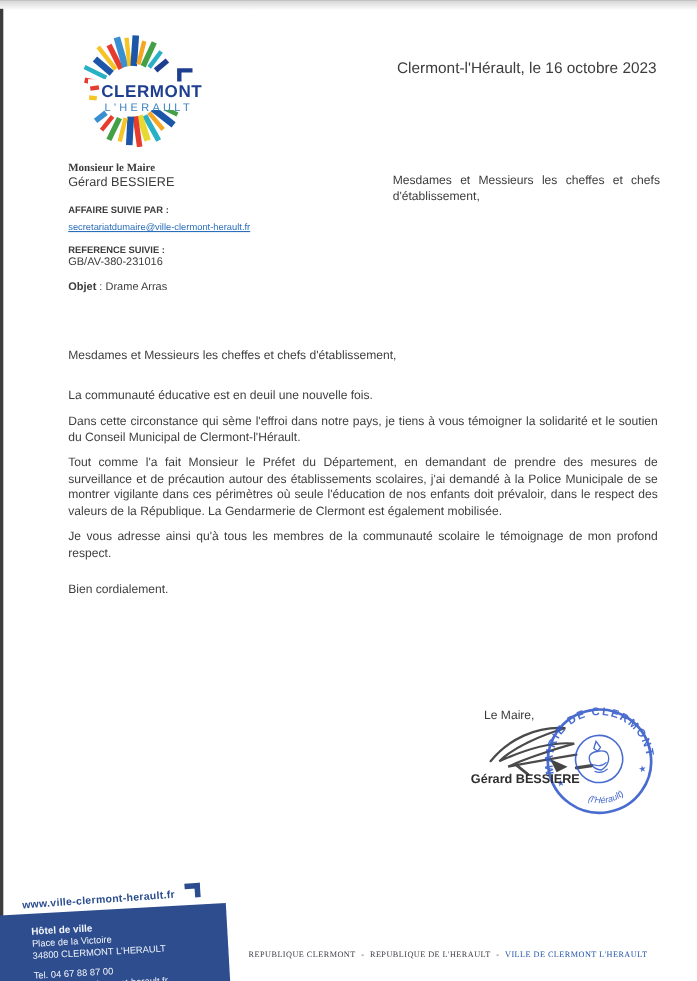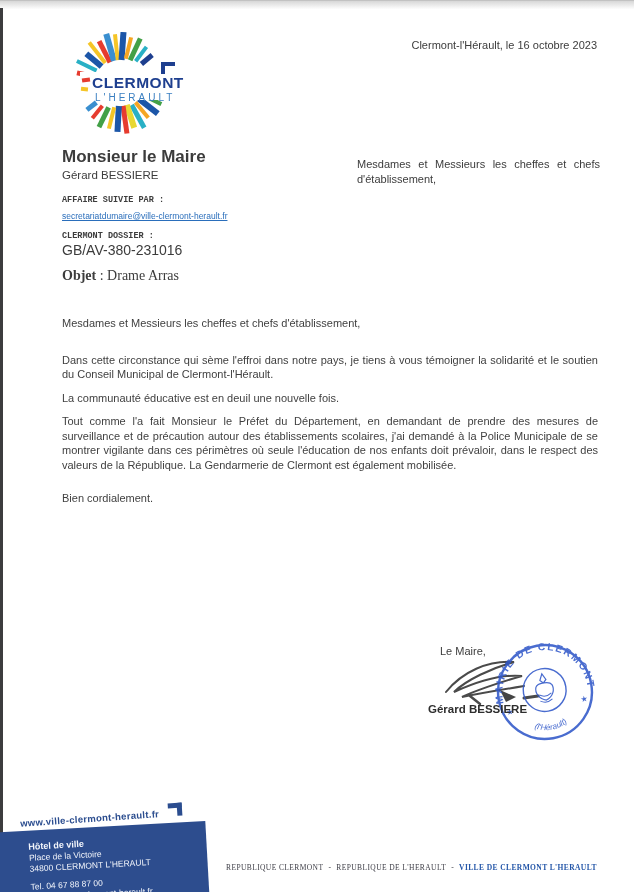"Clermont-l'Hérault, le 16 octobre 2023" .date-line { font-size: 11px -> 14px; top: 39px -> 53px }
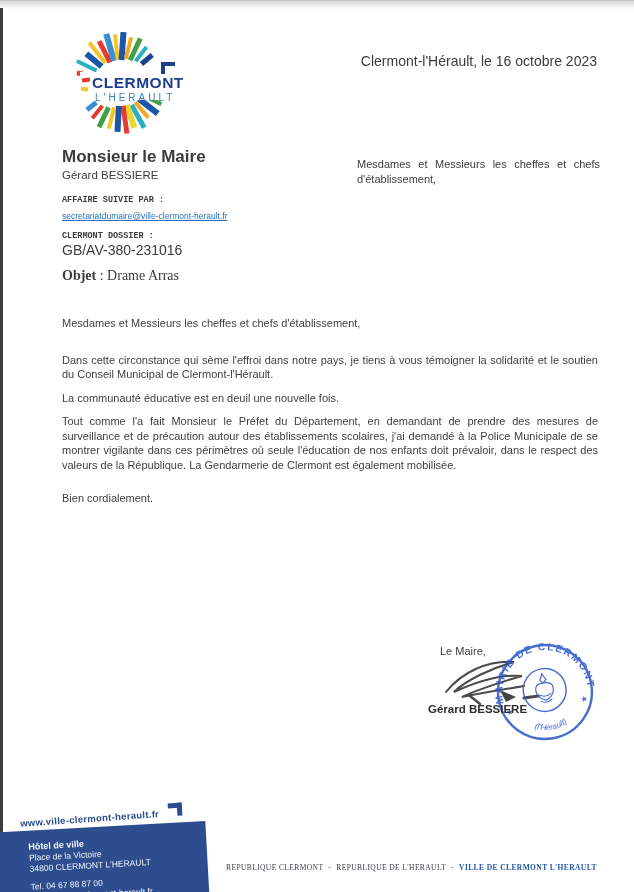"Monsieur le Maire" .sender .s-title { font-family: none -> Liberation Serif, serif; font-size: 17px -> 10px }
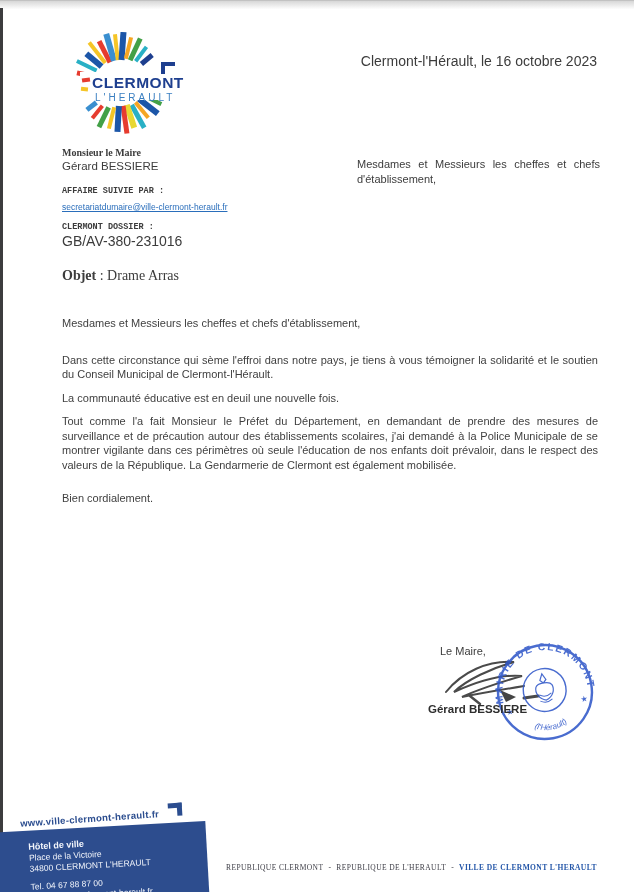"AFFAIRE SUIVIE PAR :" .sender .s-label { font-family: Liberation Mono, monospace -> none }
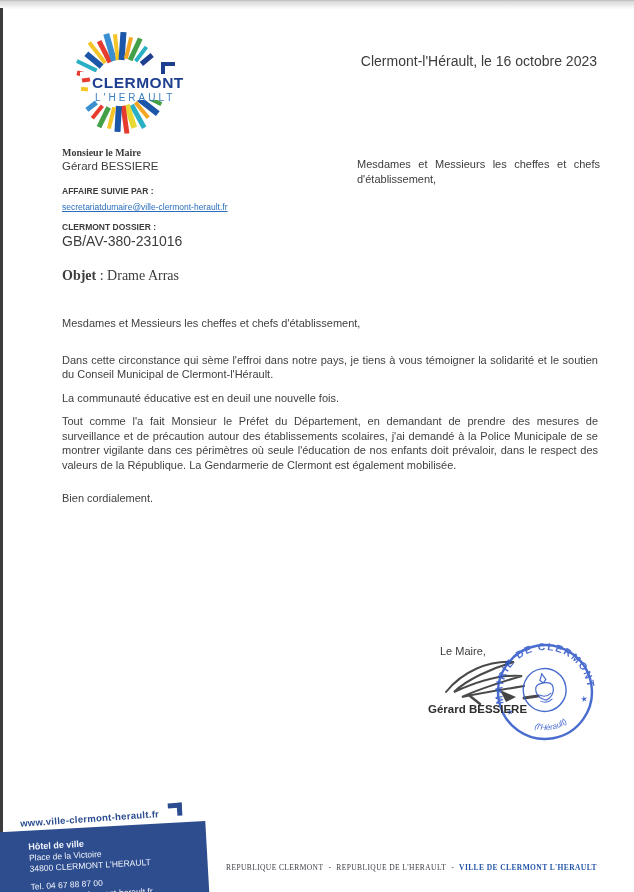"CLERMONT DOSSIER :" div.s-label { text: CLERMONT DOSSIER -> REFERENCE SUIVIE }
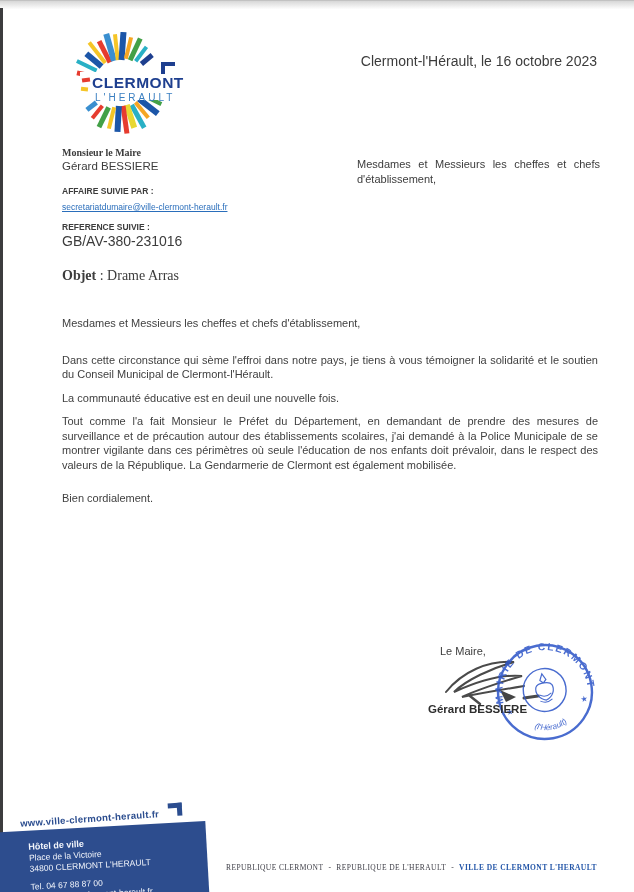"GB/AV-380-231016" .sender .s-ref { font-size: 14px -> 10px }
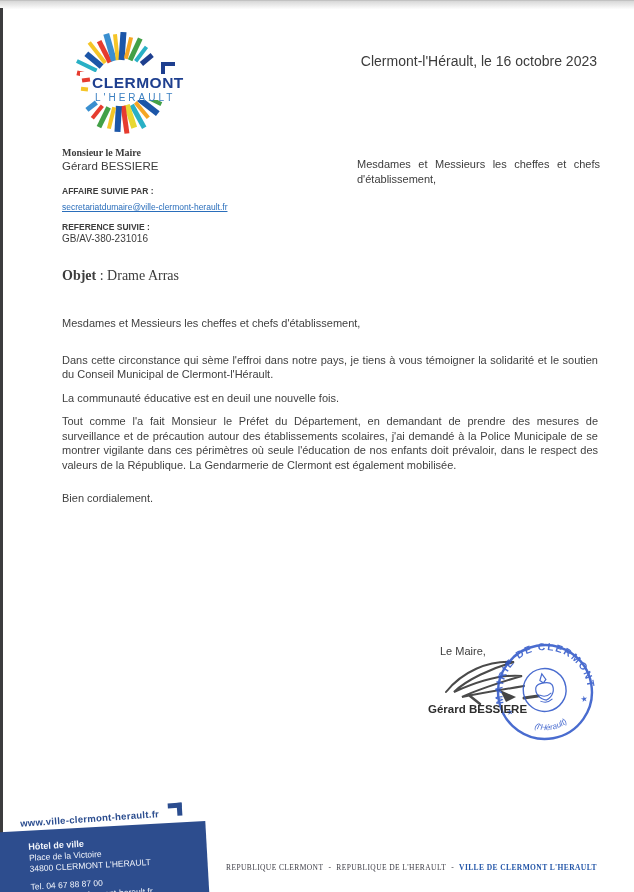"Objet : Drame Arras" .subject { font-family: Liberation Serif, serif -> none; font-size: 14px -> 10px; top: 268px -> 256px }
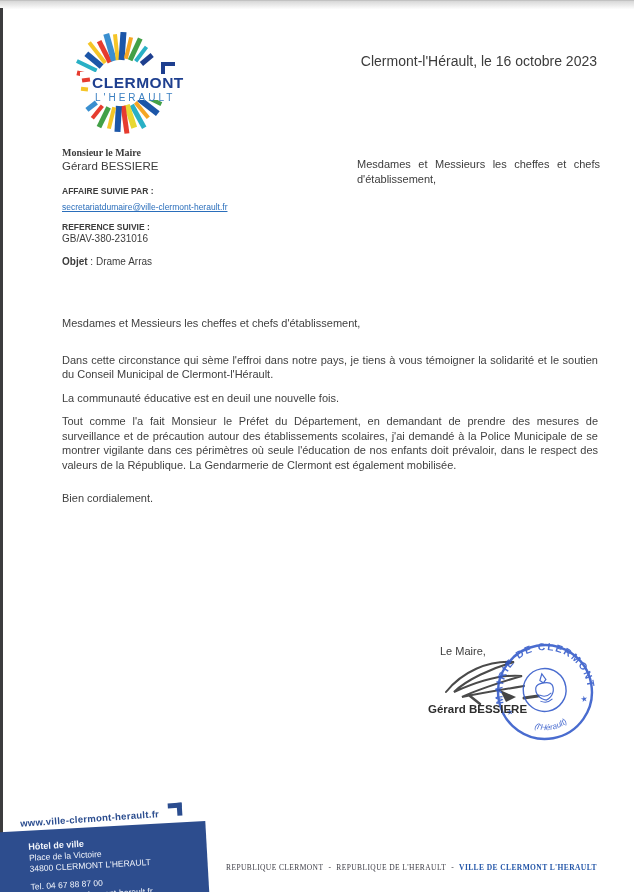"Dans cette circonstance qui sème" p { order: before "La communauté éducative est en" -> after "La communauté éducative est en" }
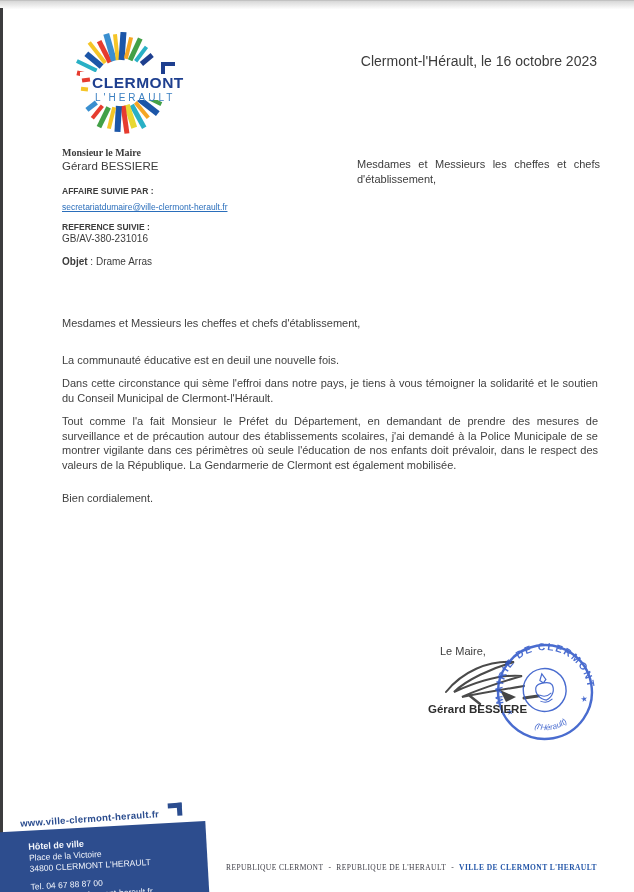"Je vous adresse ainsi qu'à" p { html: none -> <p>Je vous adresse ainsi qu'à tous les membres de la communauté scolaire le témoignage de mon profond respect.</p> }
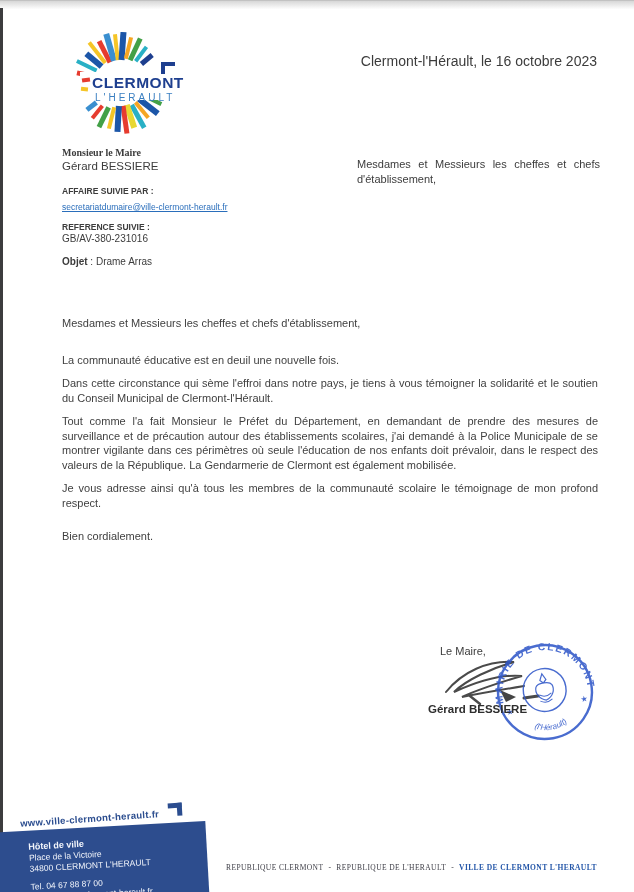"VILLE DE CLERMONT L'HERAULT" .legal .accent { font-weight: bold -> normal }
